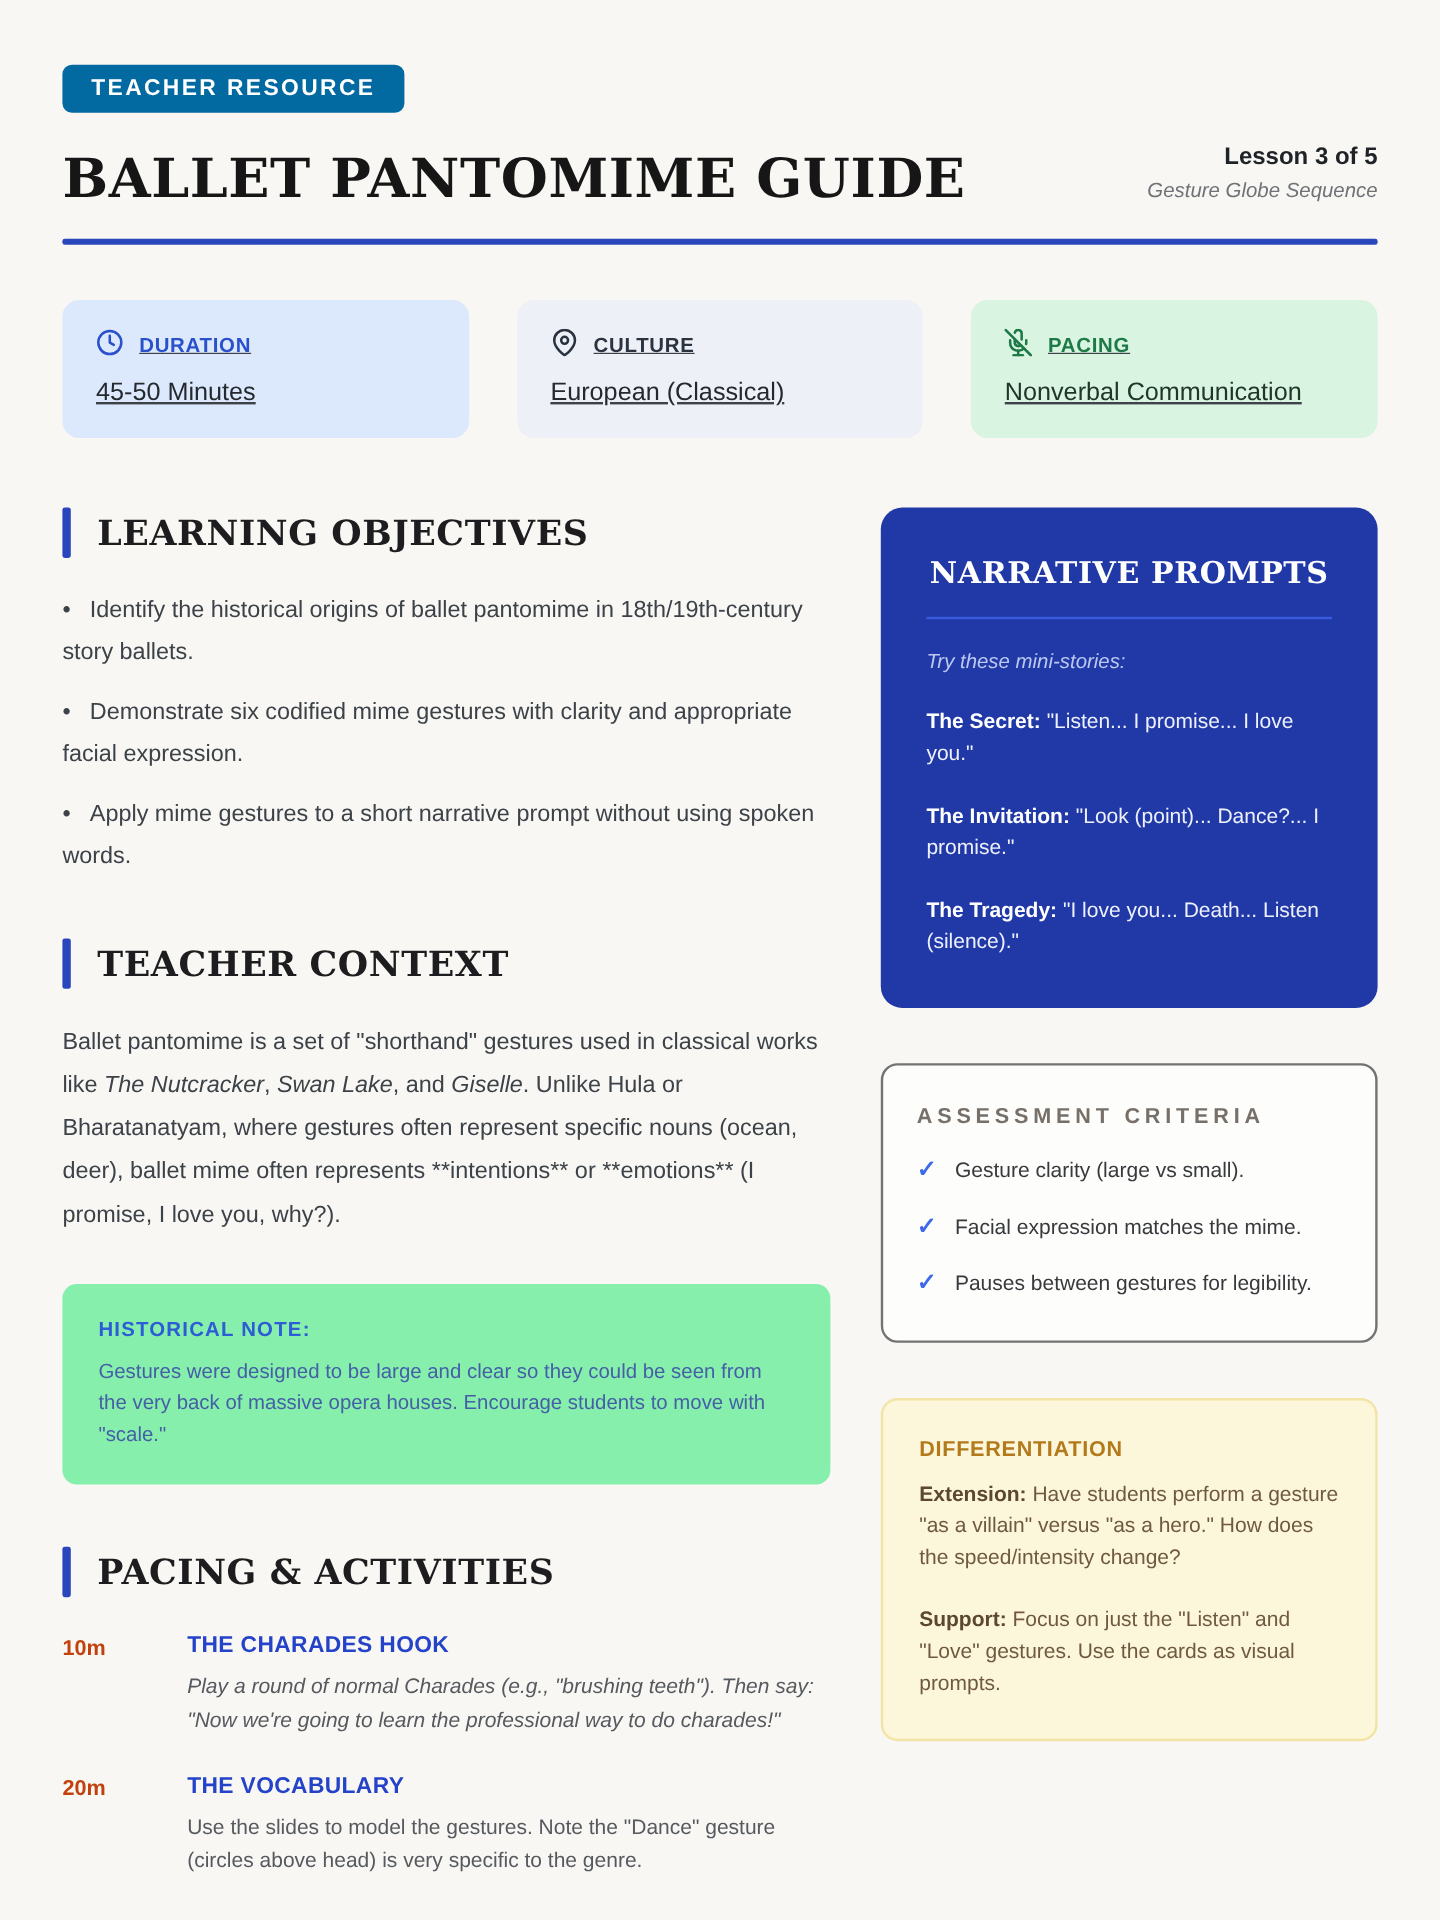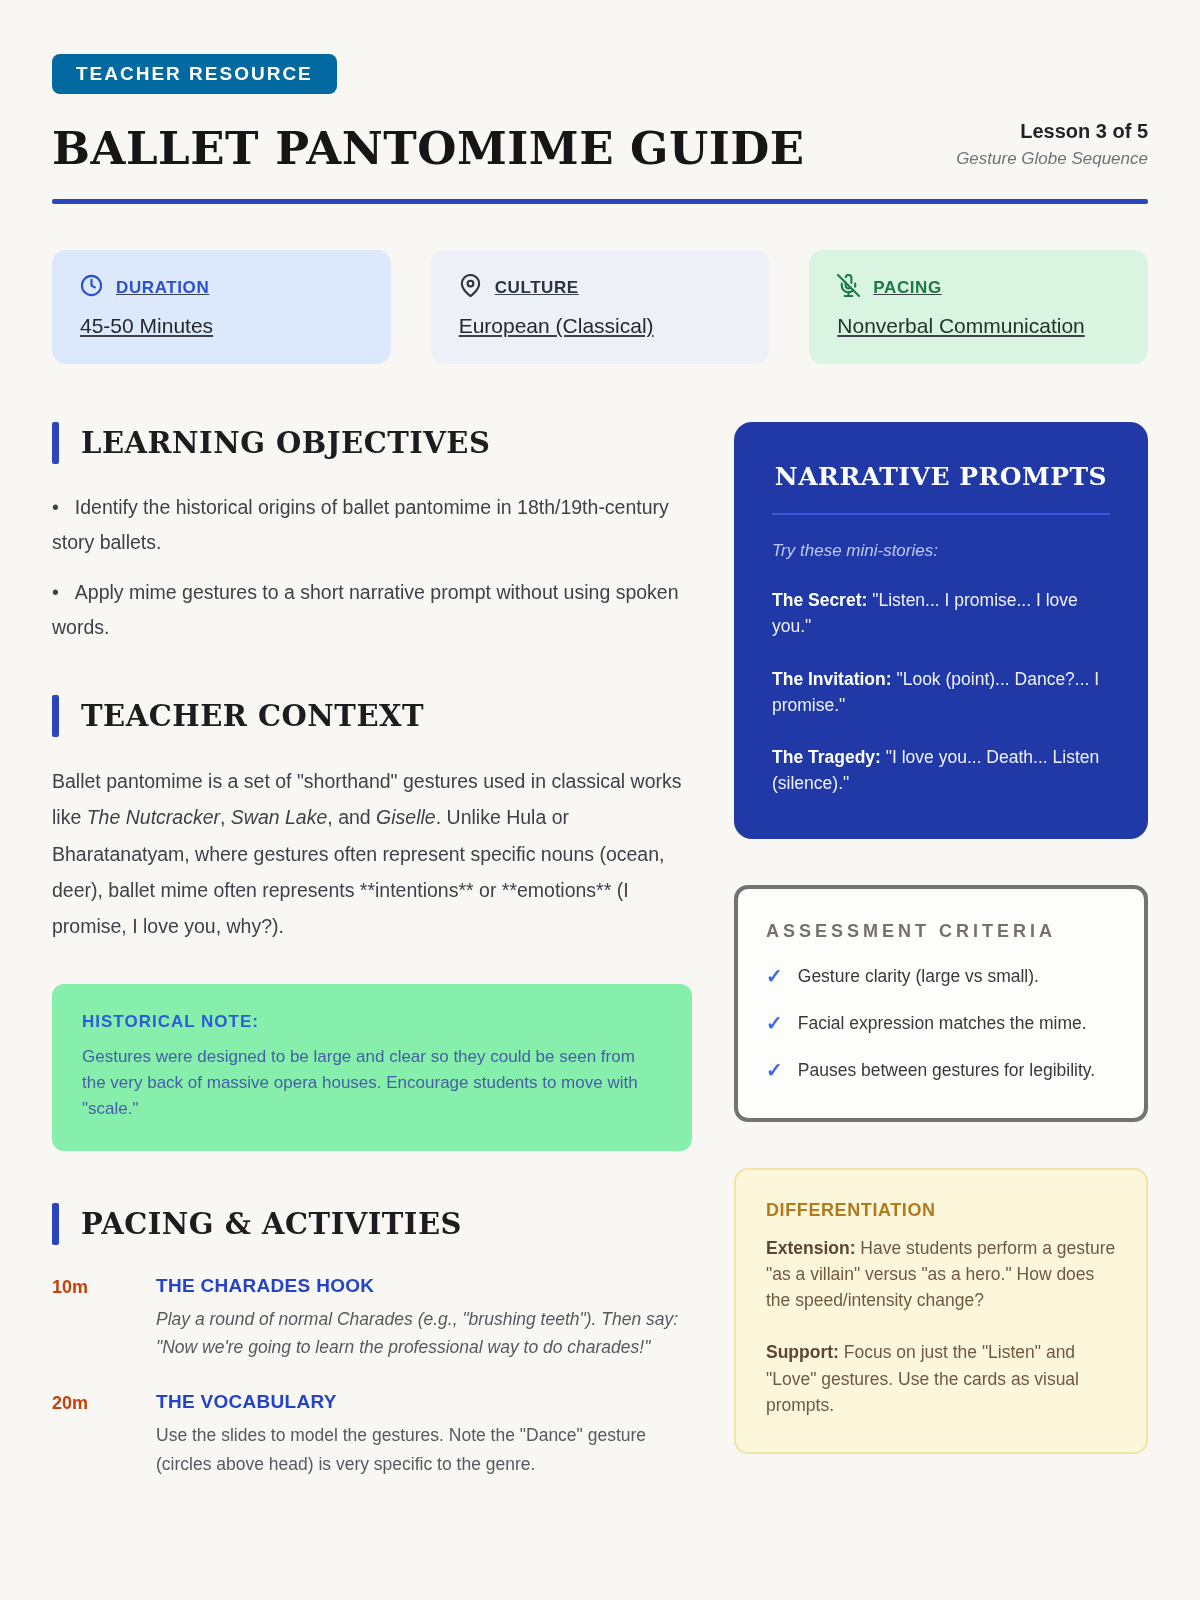"• Demonstrate six codified mime" p.bullet-item { html: none -> <p><span>•</span><span>Demonstrate six codified mime gestures with clarity and appropriate facial expression.</span></p> }
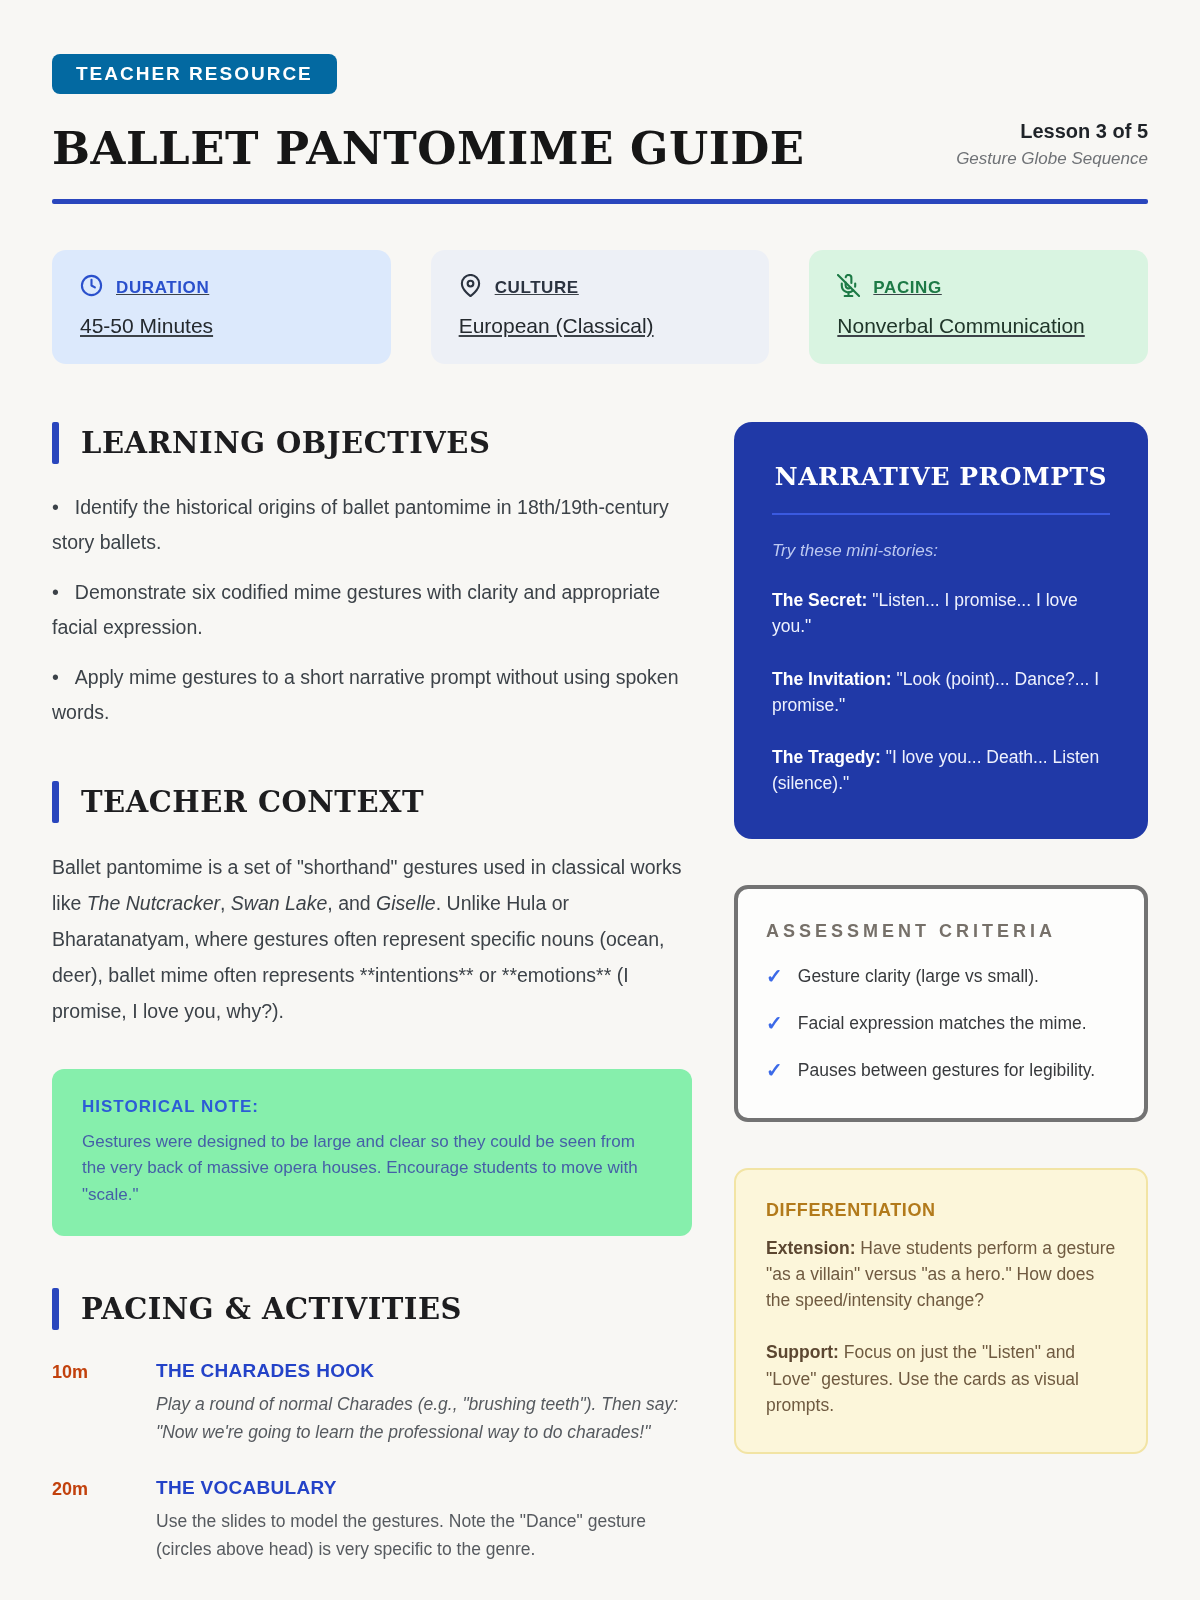"ASSESSMENT CRITERIA" .assessment-card { border: 4px solid #737373 -> 2px solid #737373 }
